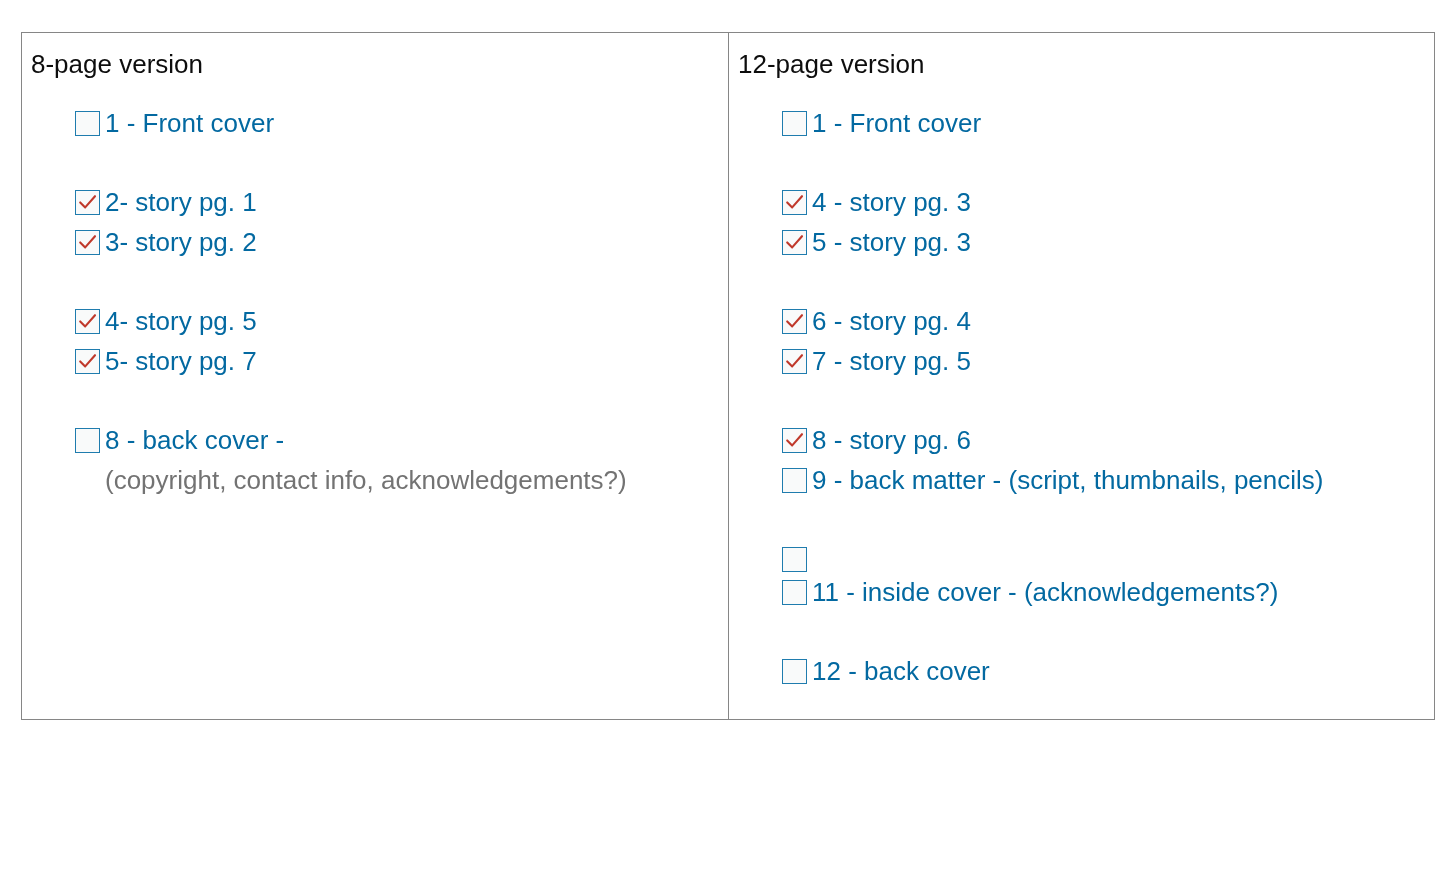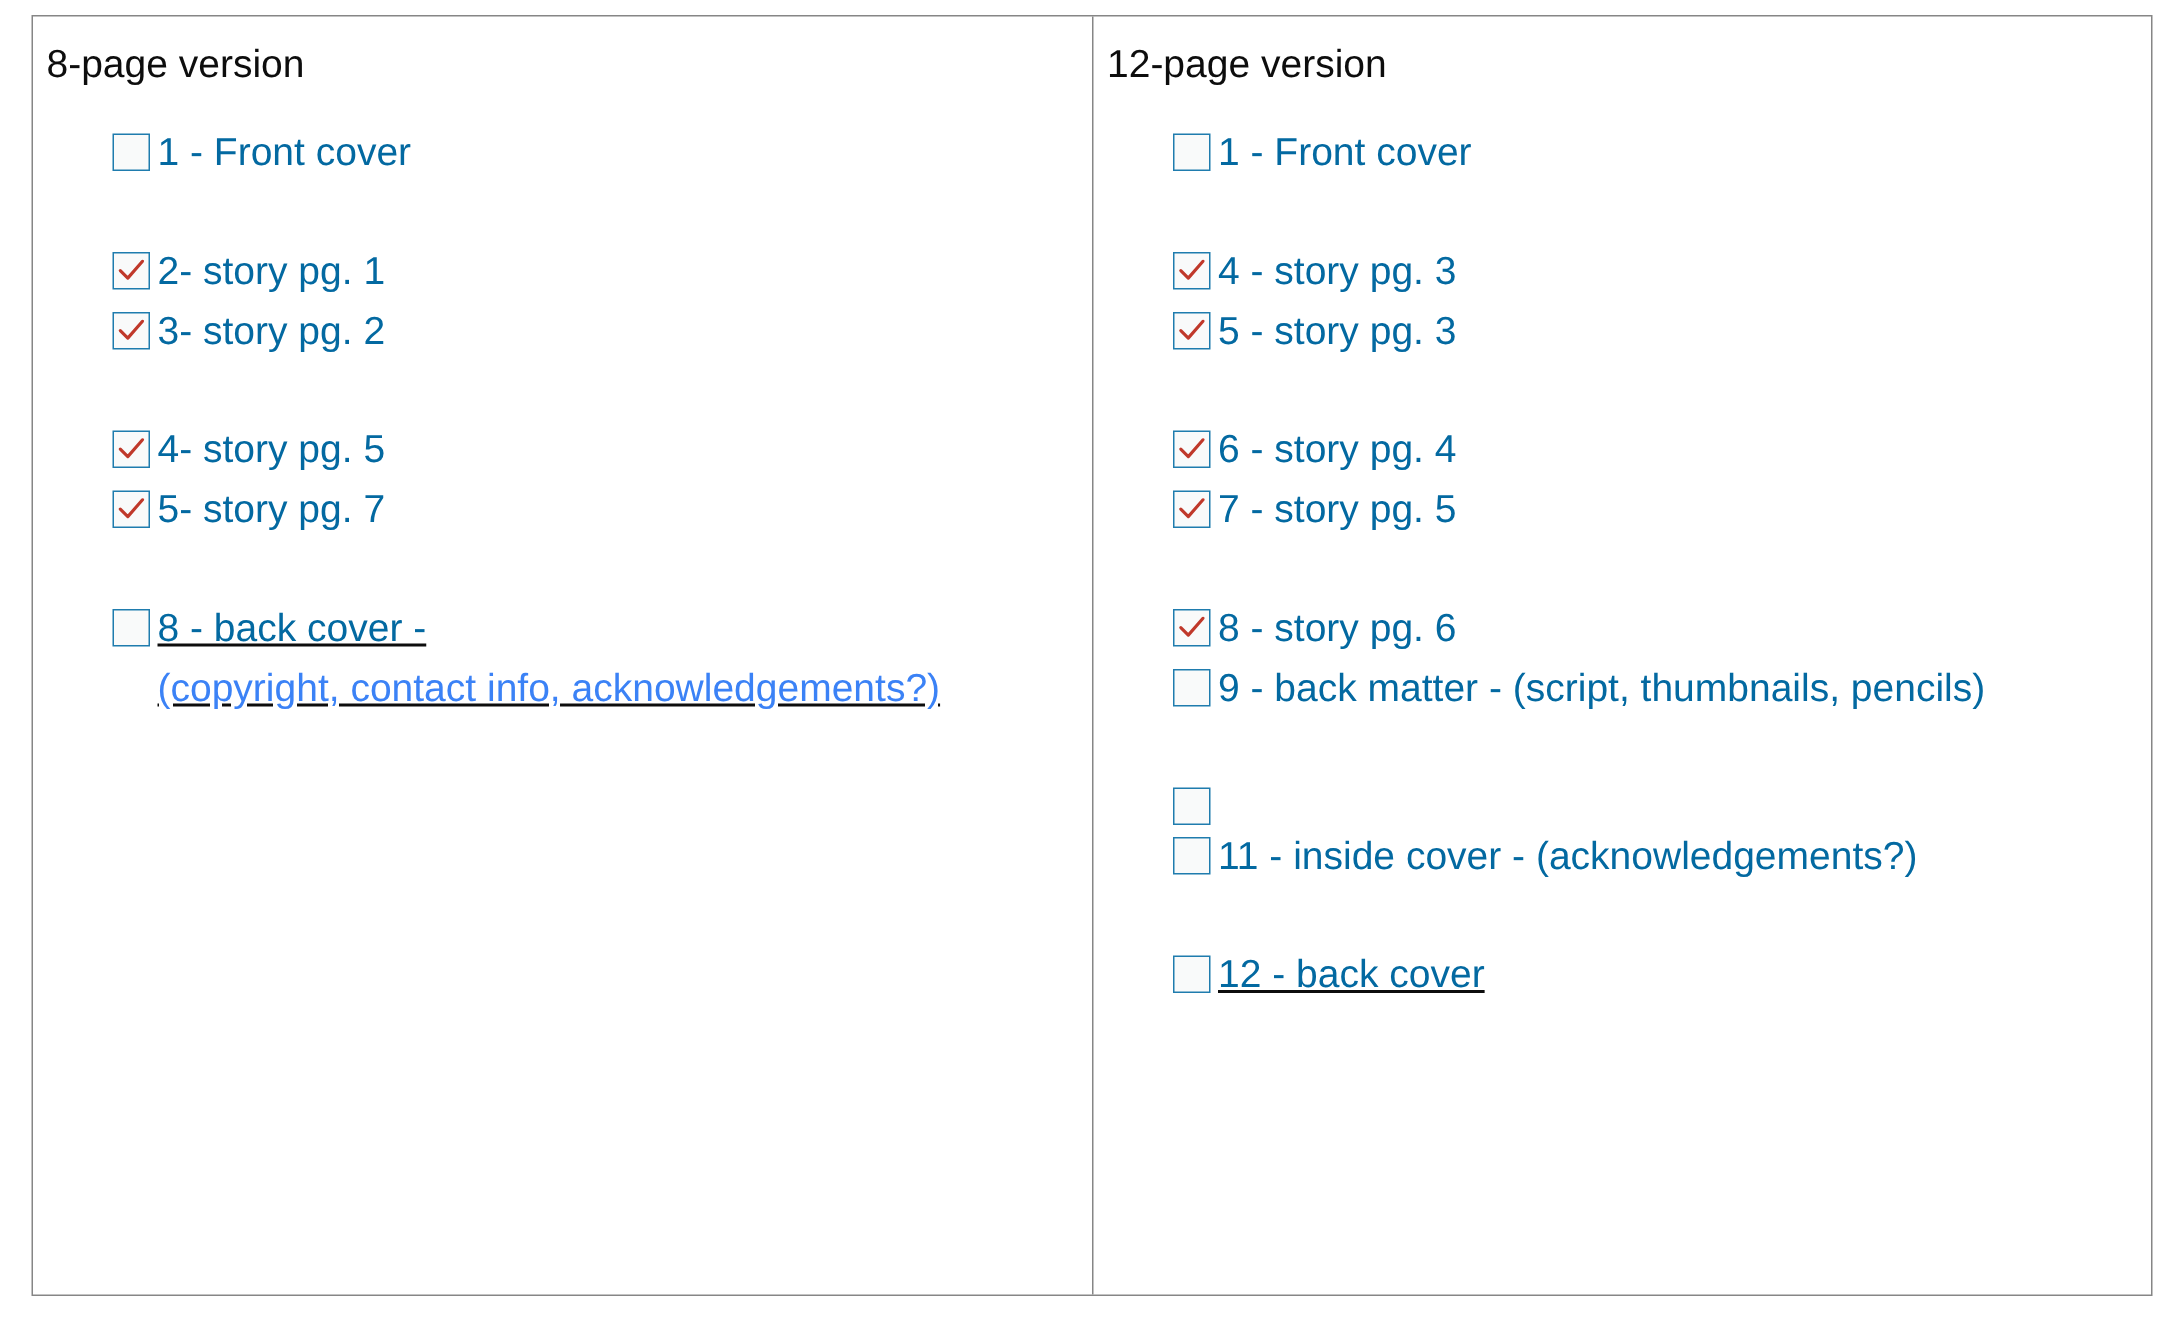"8-page version" .checklist-table { height: 854px -> 688px; top: 10px -> 32px }
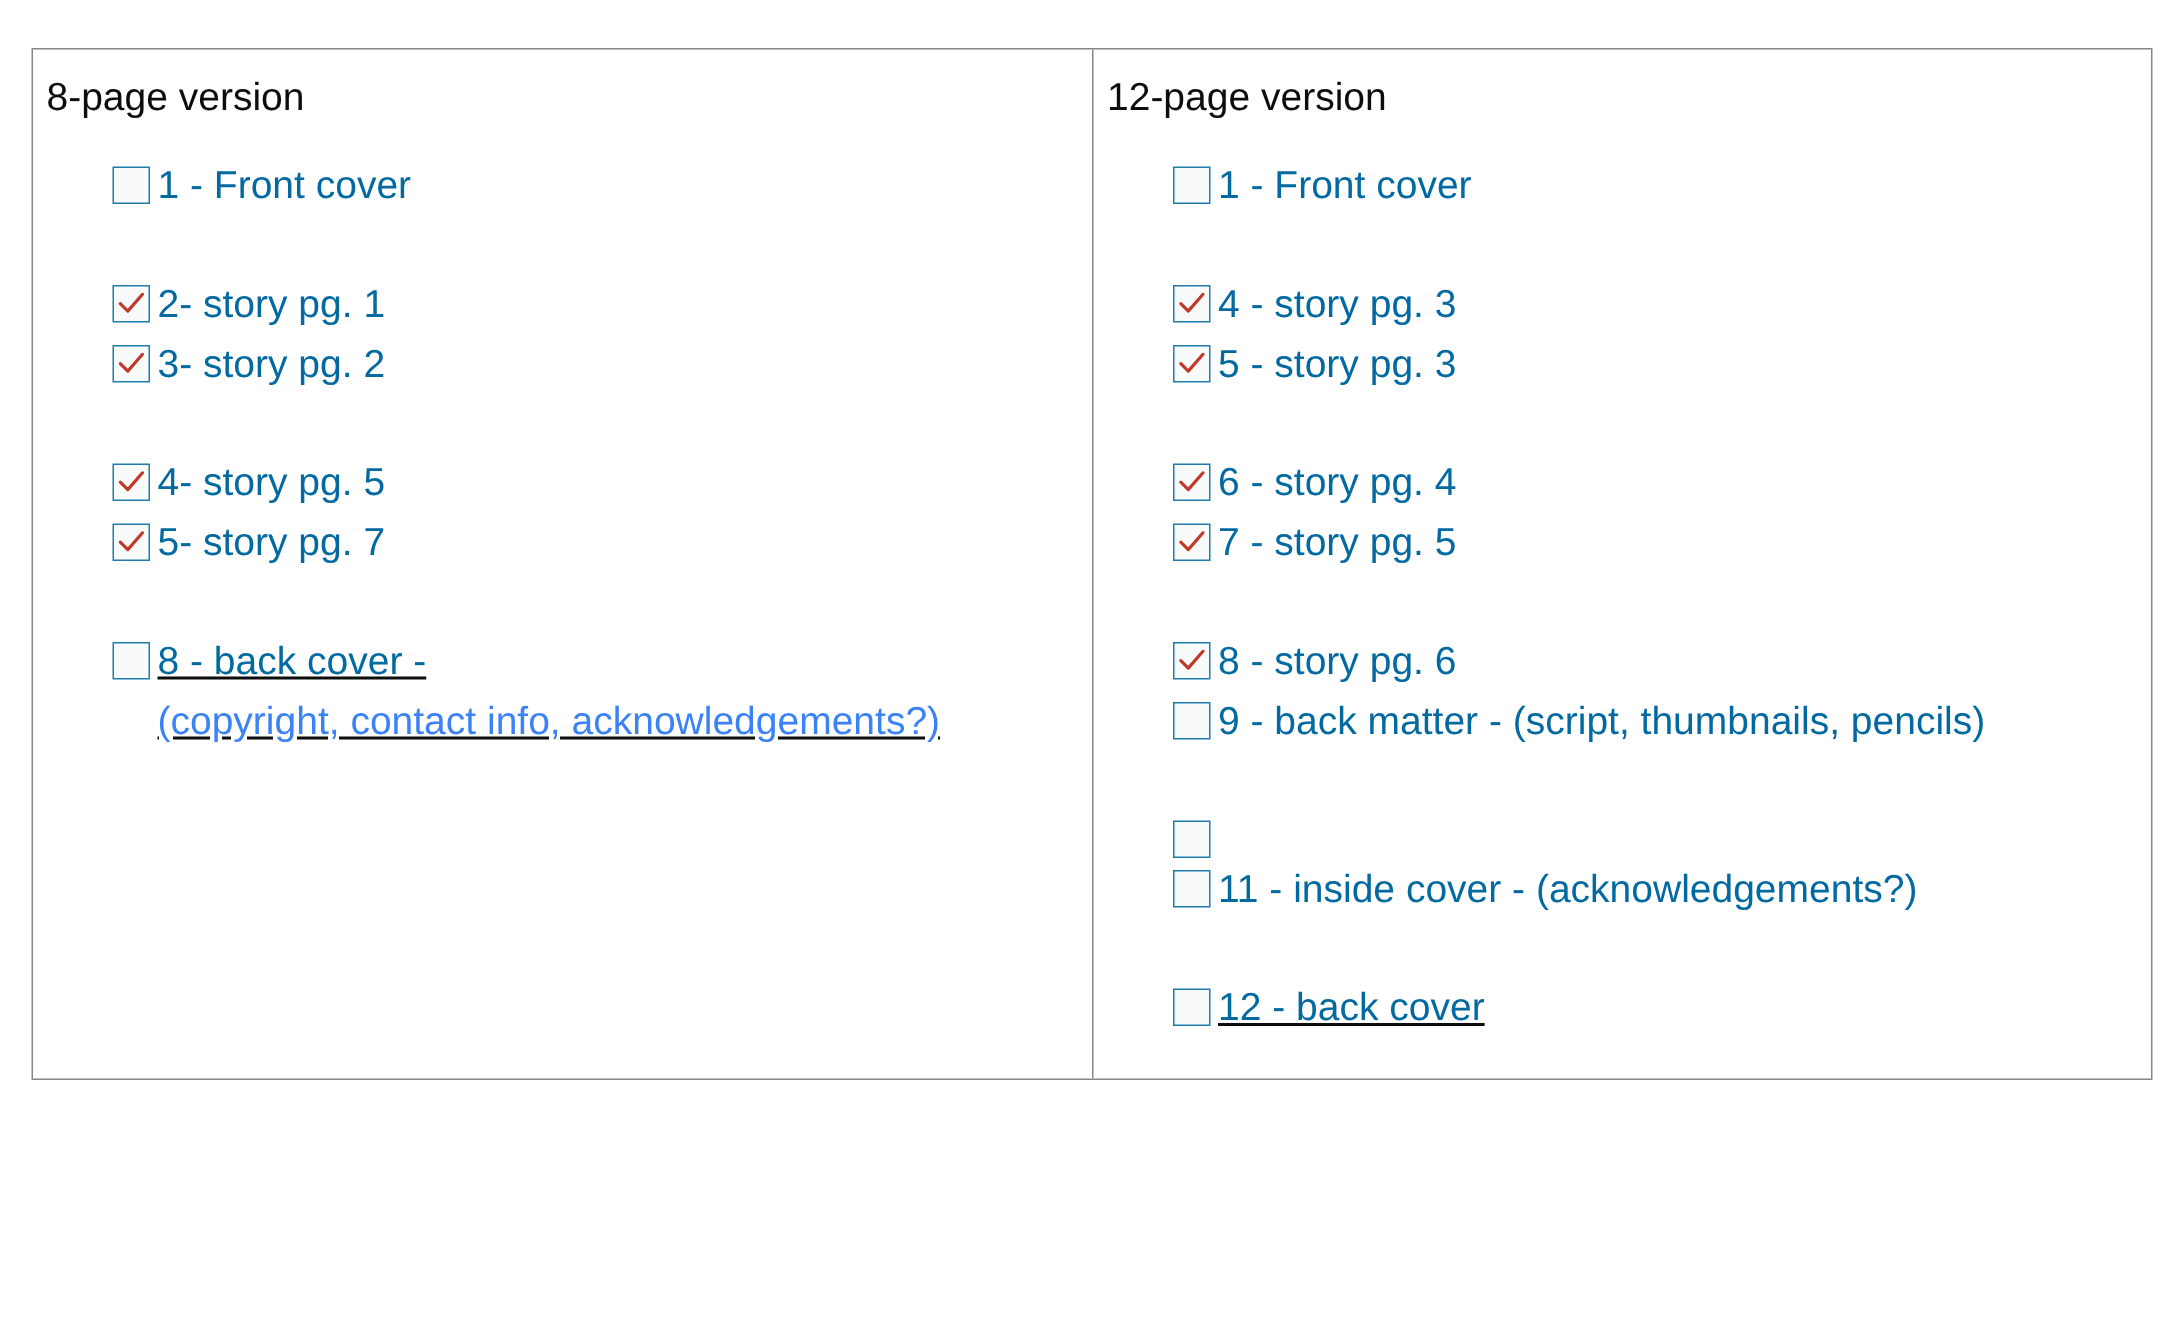"8 - back cover -" .group:last-child { text-decoration: underline -> none }
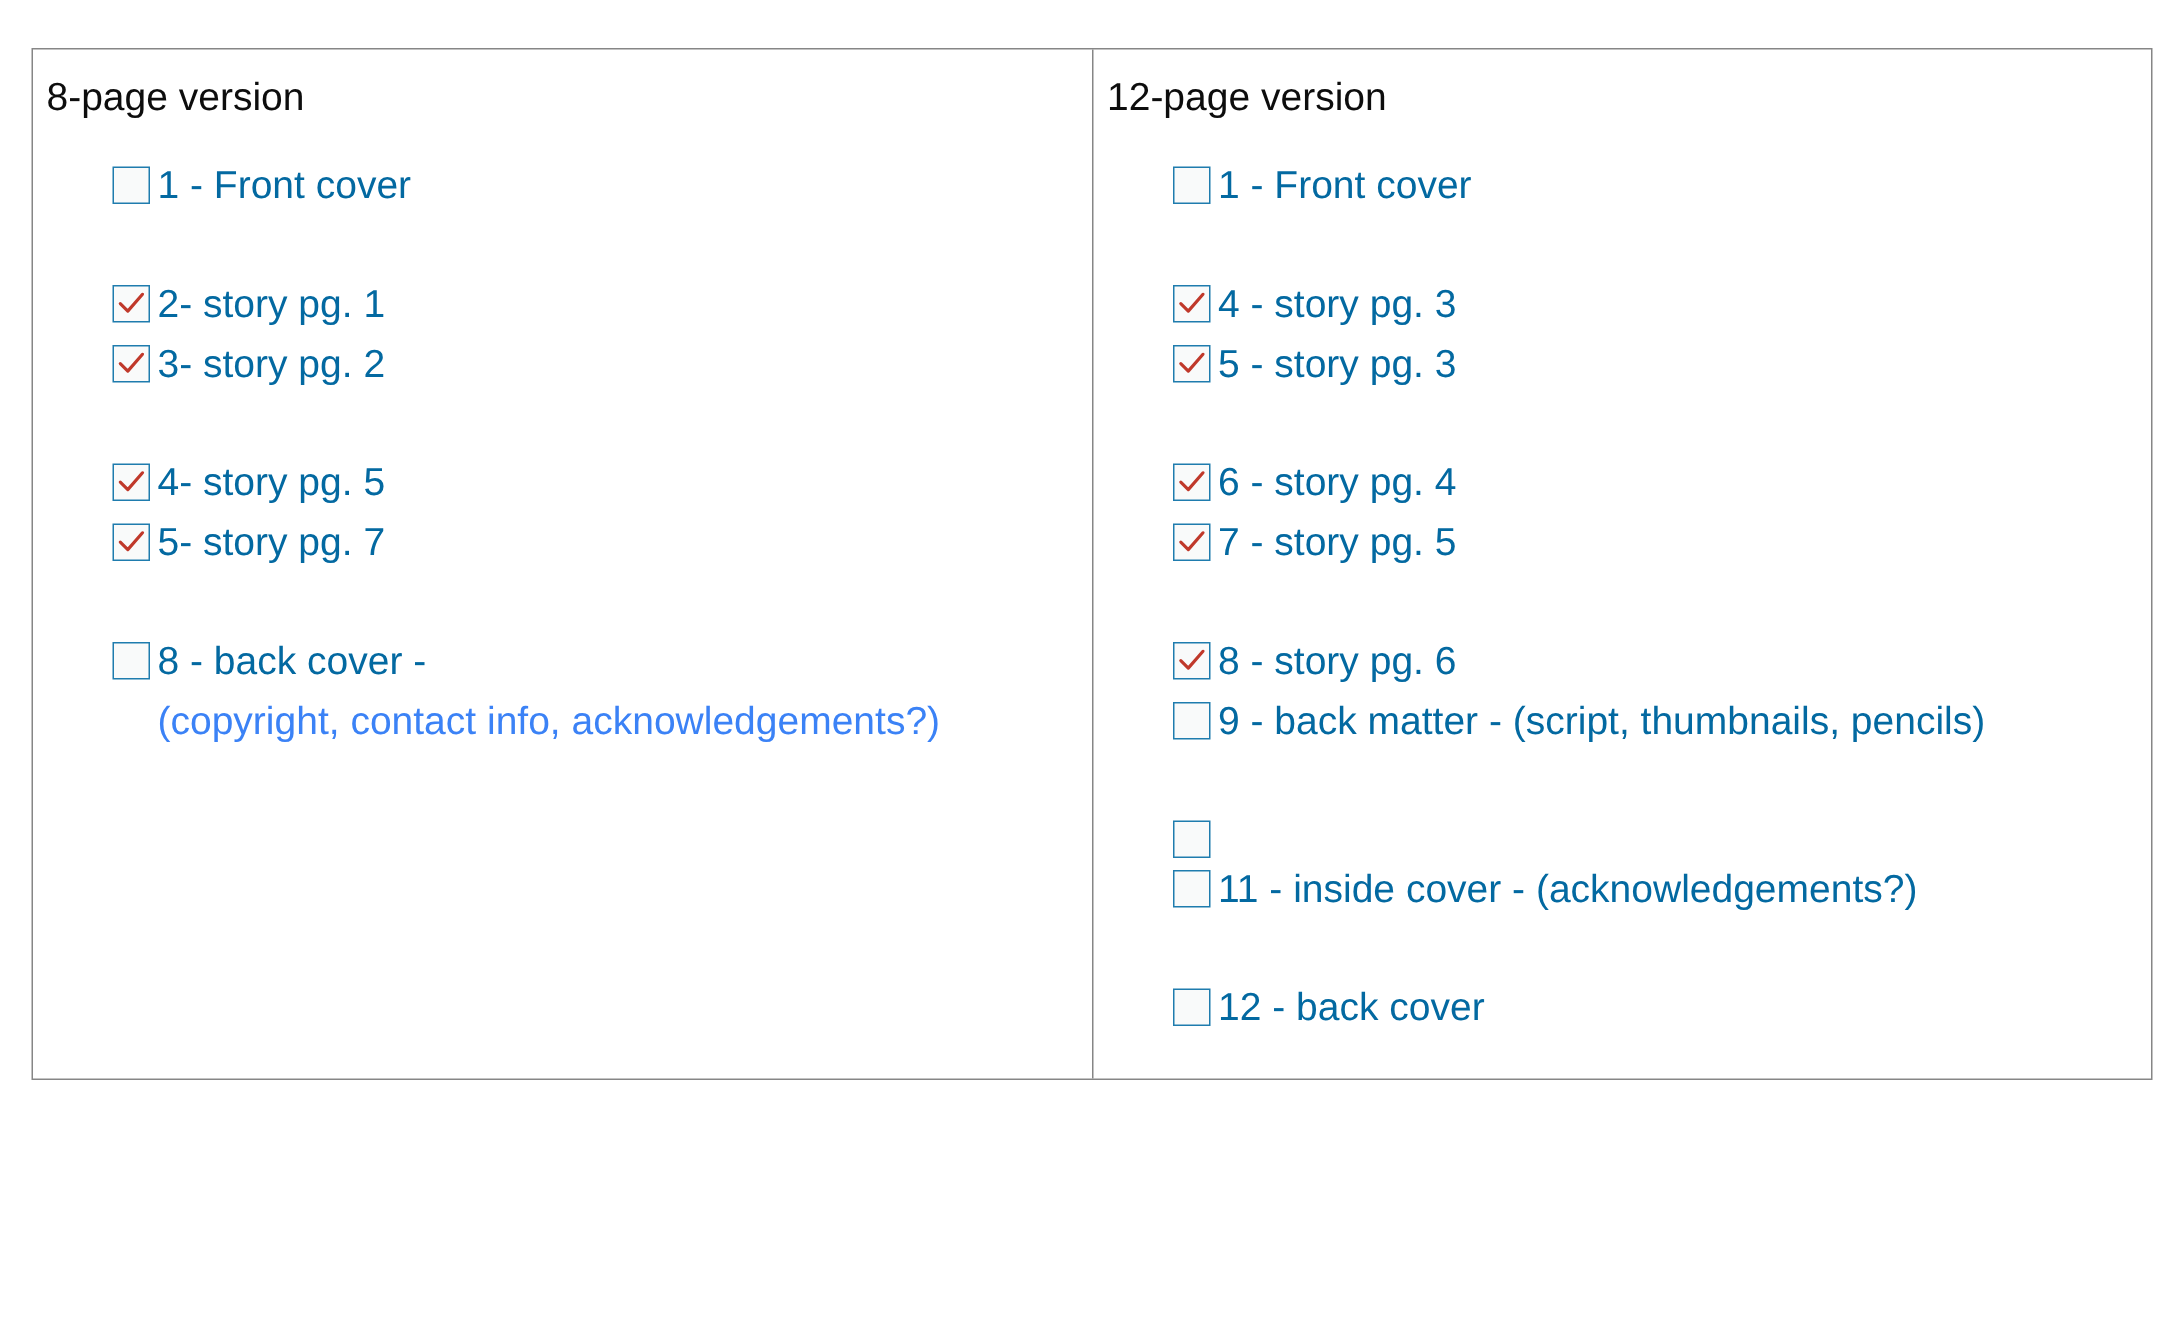"(copyright, contact info," .item-subline { color: #3b82f6 -> #737373 }
